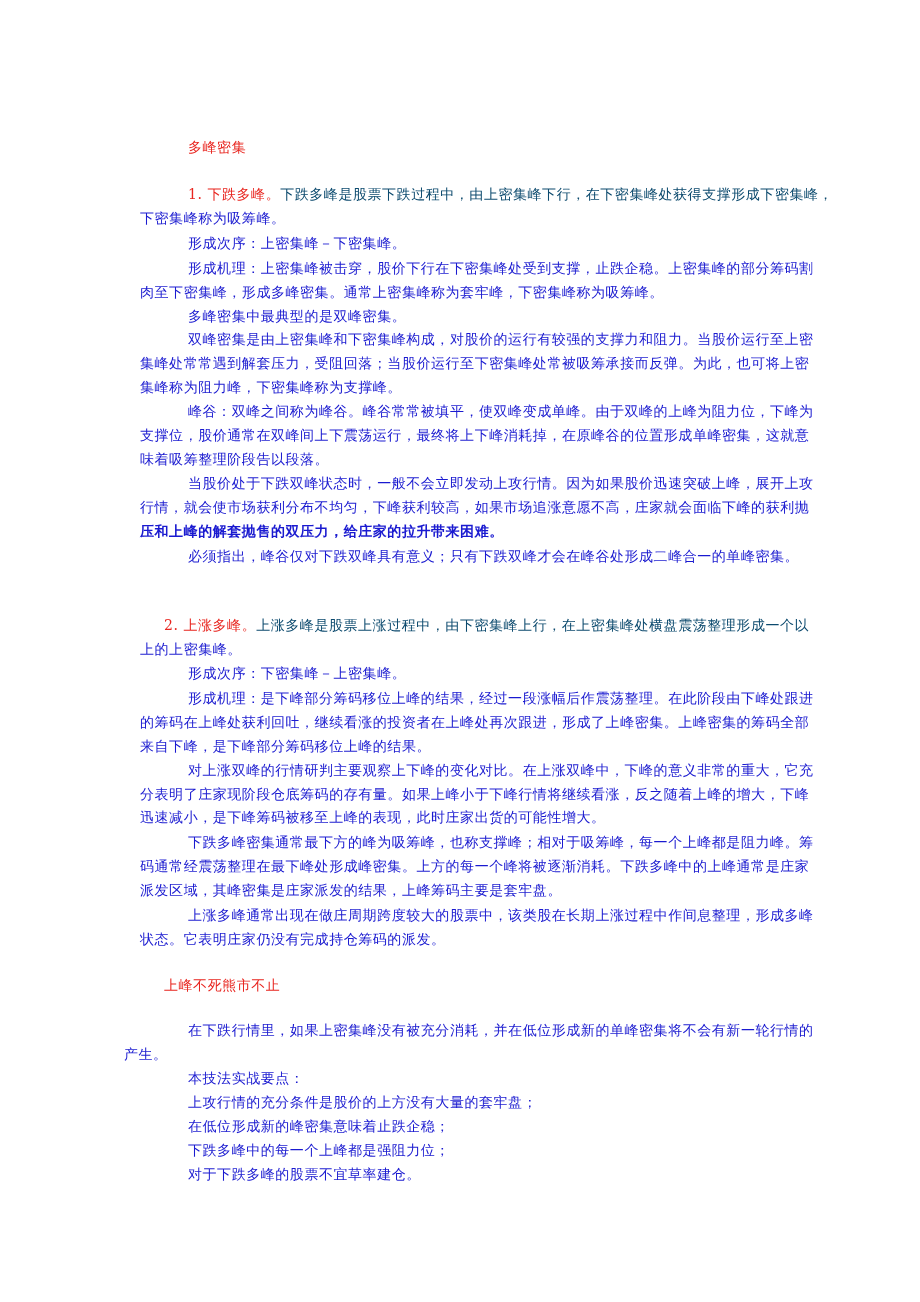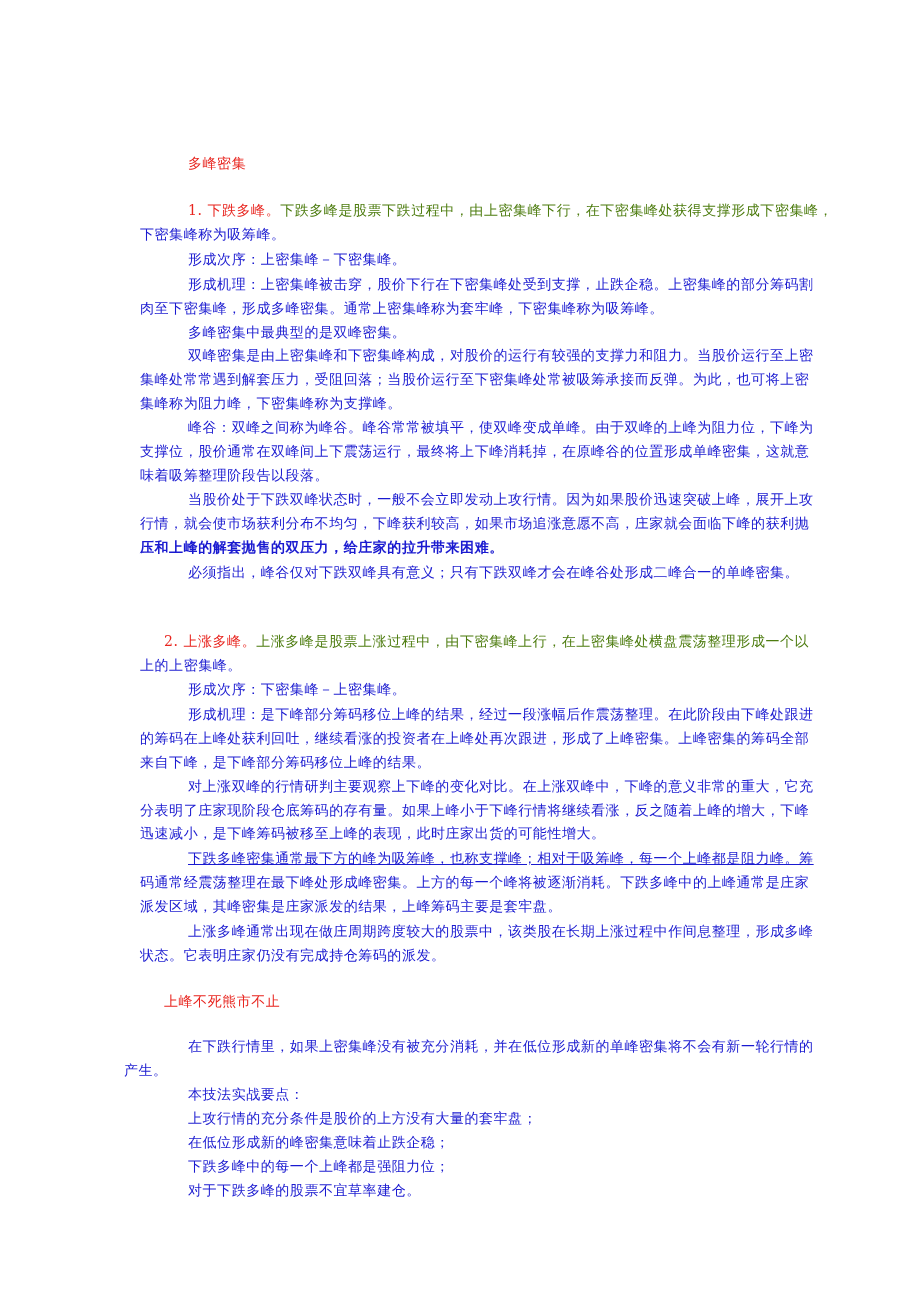"多峰密集" .page { margin-top: 16px -> none }
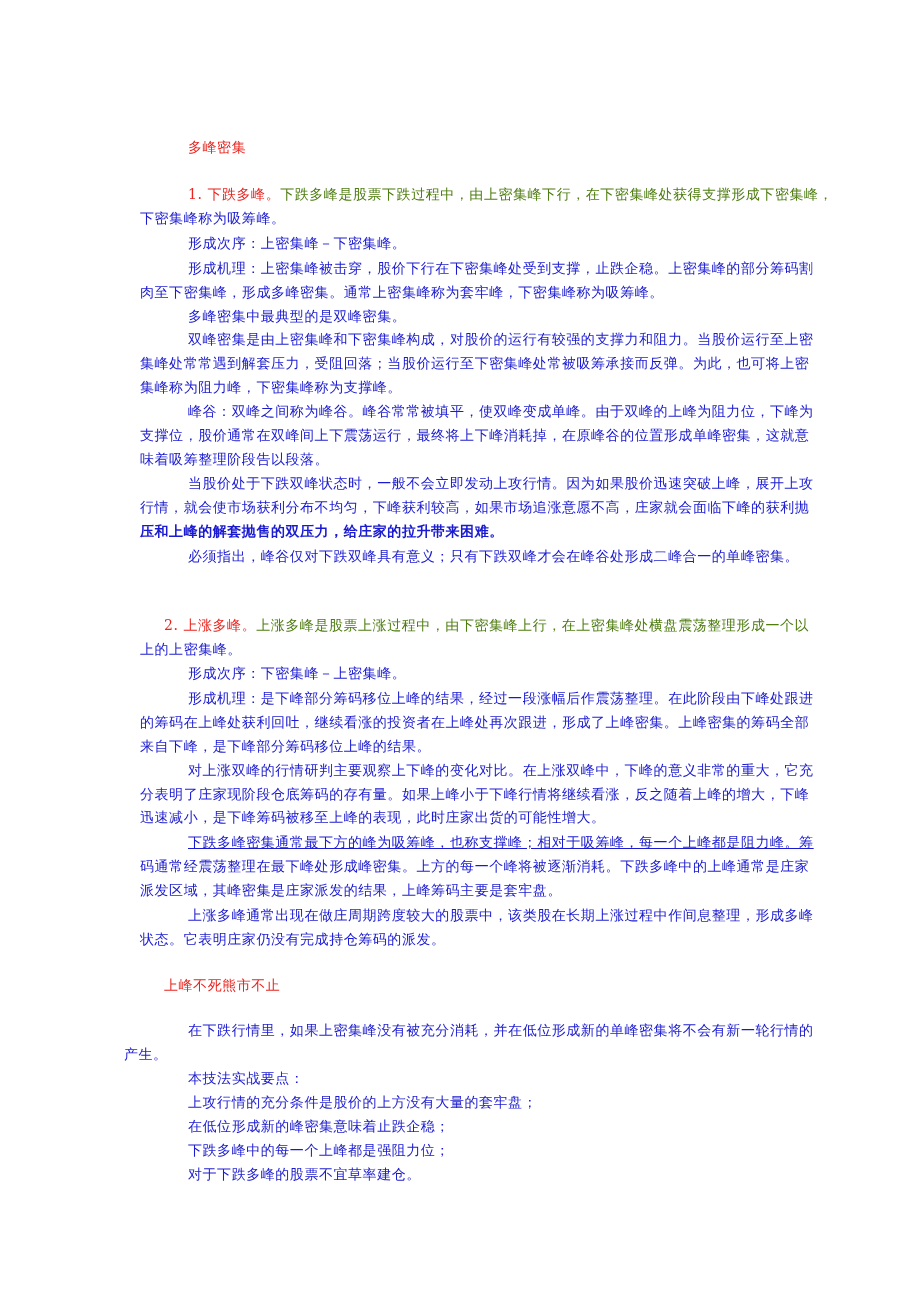"下跌多峰是股票下跌过程中，由上密集峰下行，在下密集峰处获得支撑形成下密集峰，" .blue { color: #4d7c0f -> #0c4a6e }
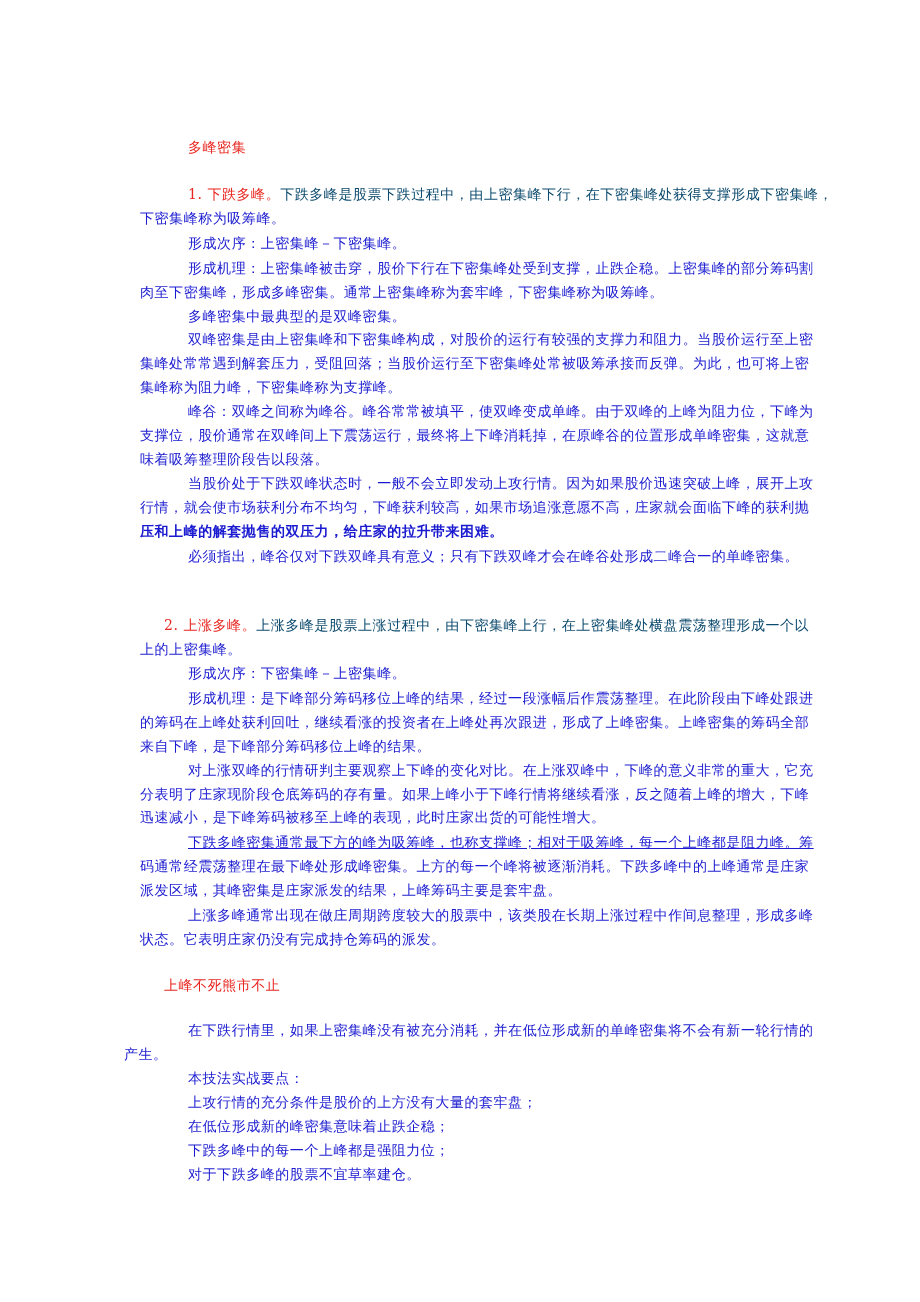"下跌多峰密集通常最下方的峰为吸筹峰，也称支撑峰；相对于吸筹峰，每一个上峰都是阻力" div.ln { text-decoration: underline -> none }
